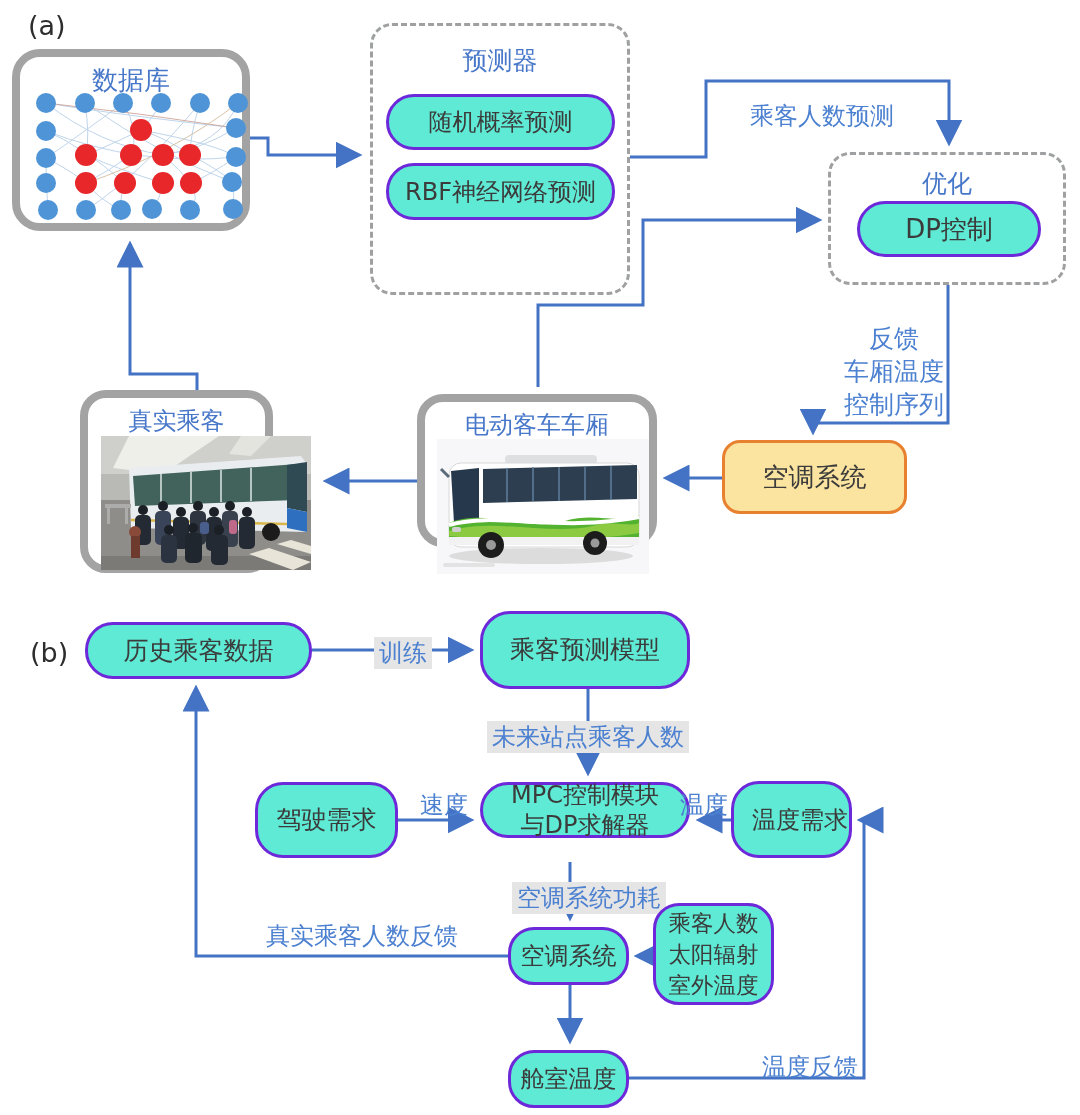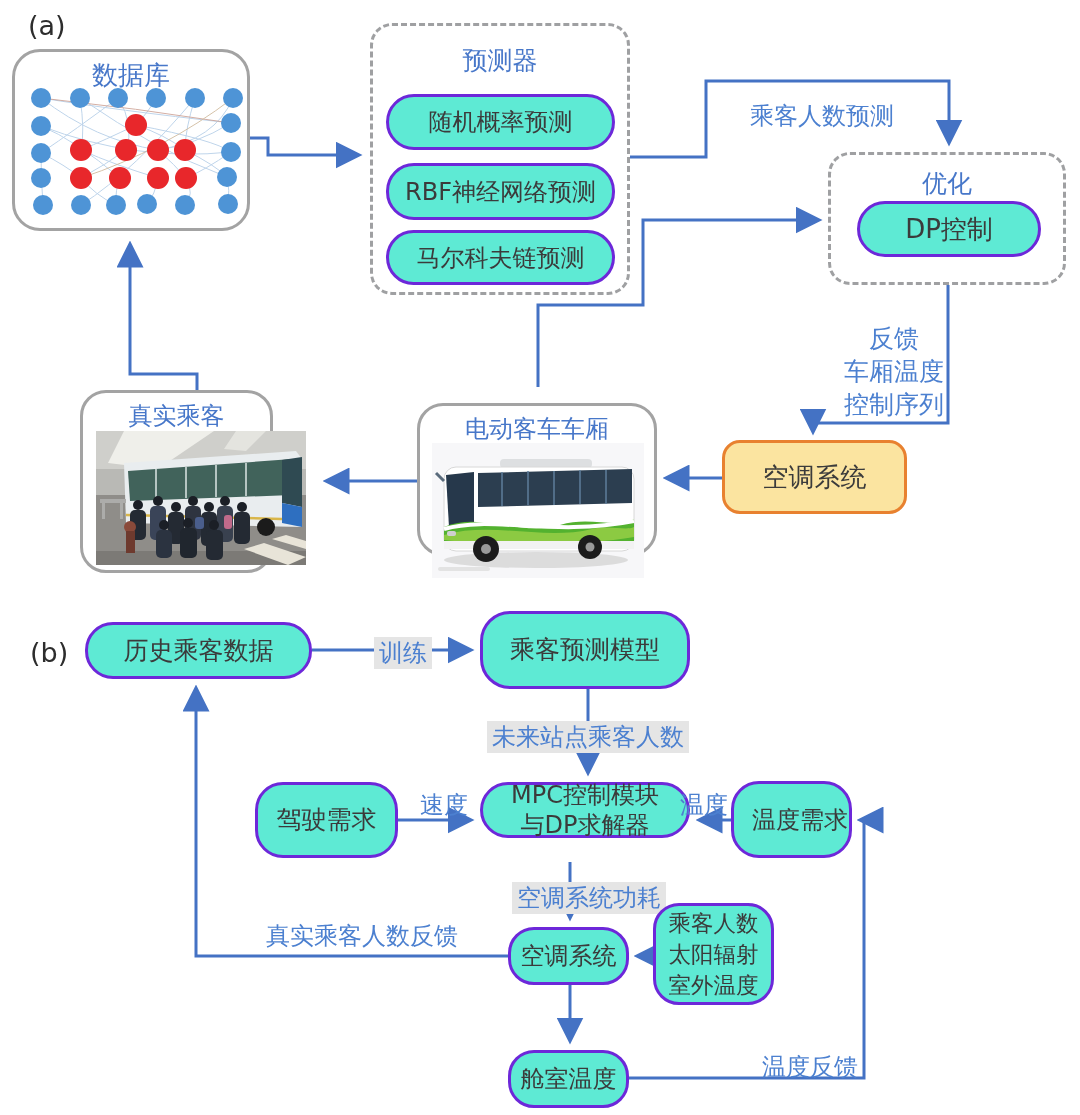"数据库" .pic-box { border: 3px solid #a3a3a3 -> 8px solid #a3a3a3 }
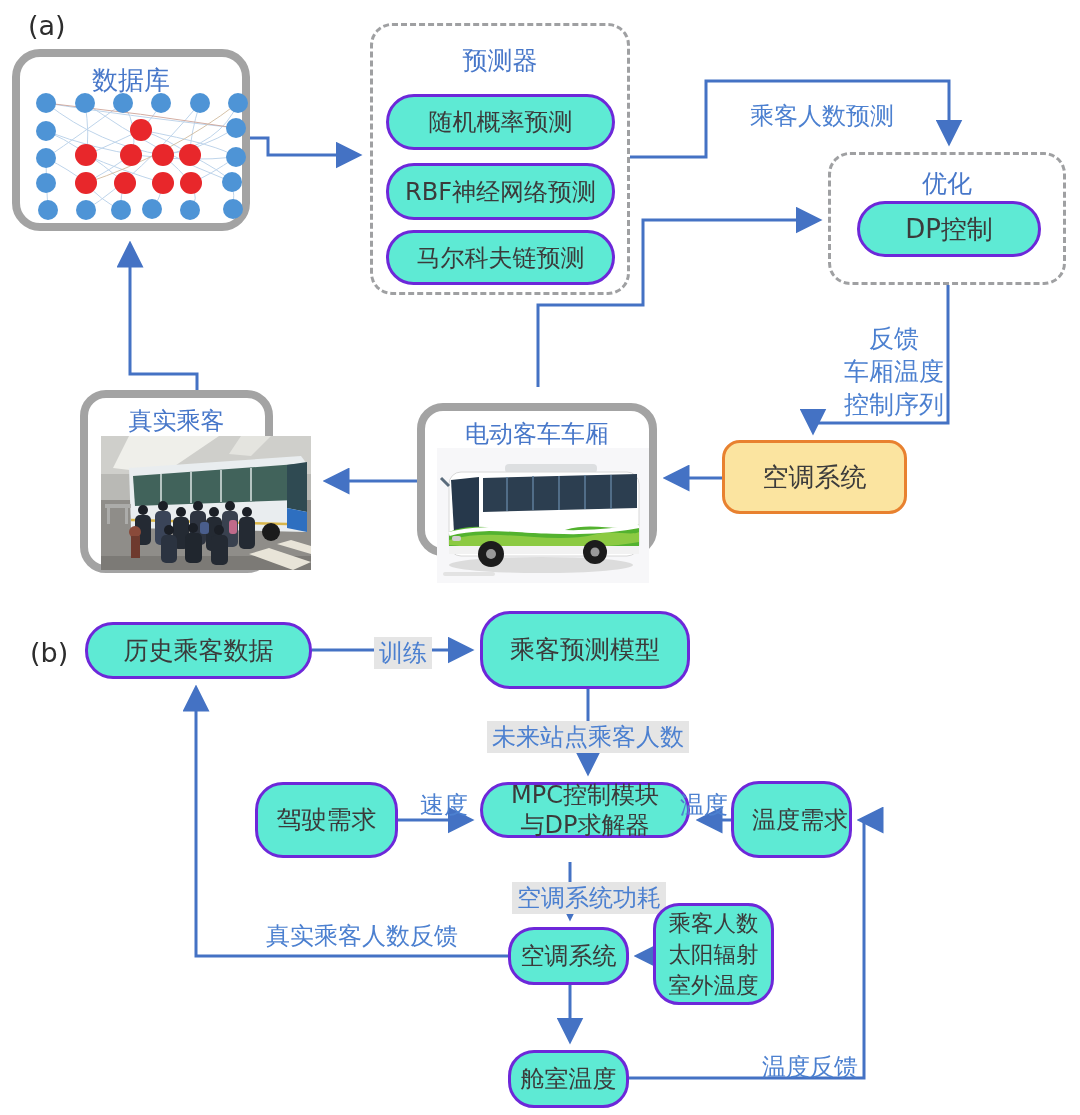"马尔科夫链预测" div.box { html: <div>马尔科夫链预测</div> -> none }
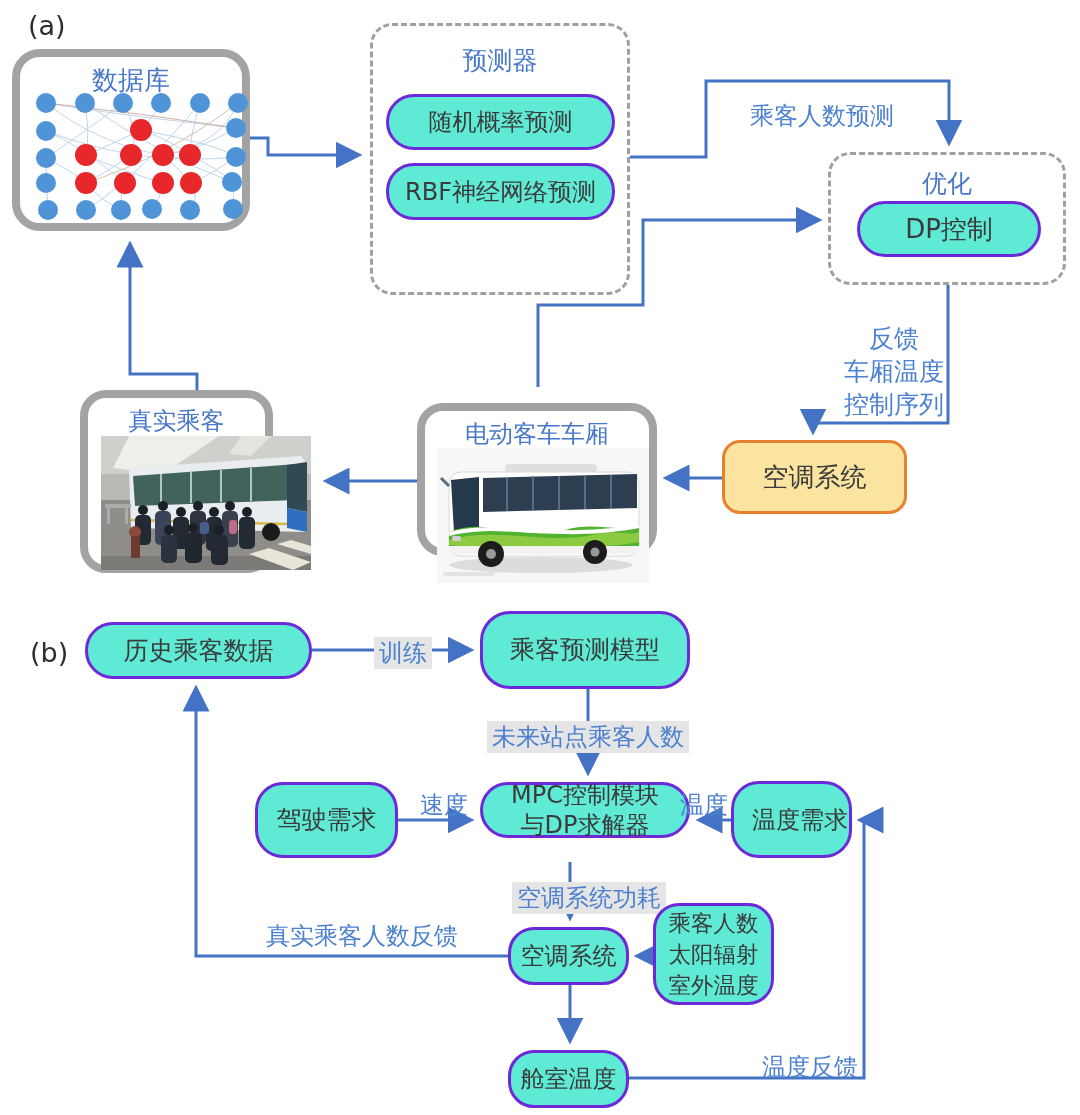"电动客车车厢" div.pic-box { top: 403px -> 394px }
